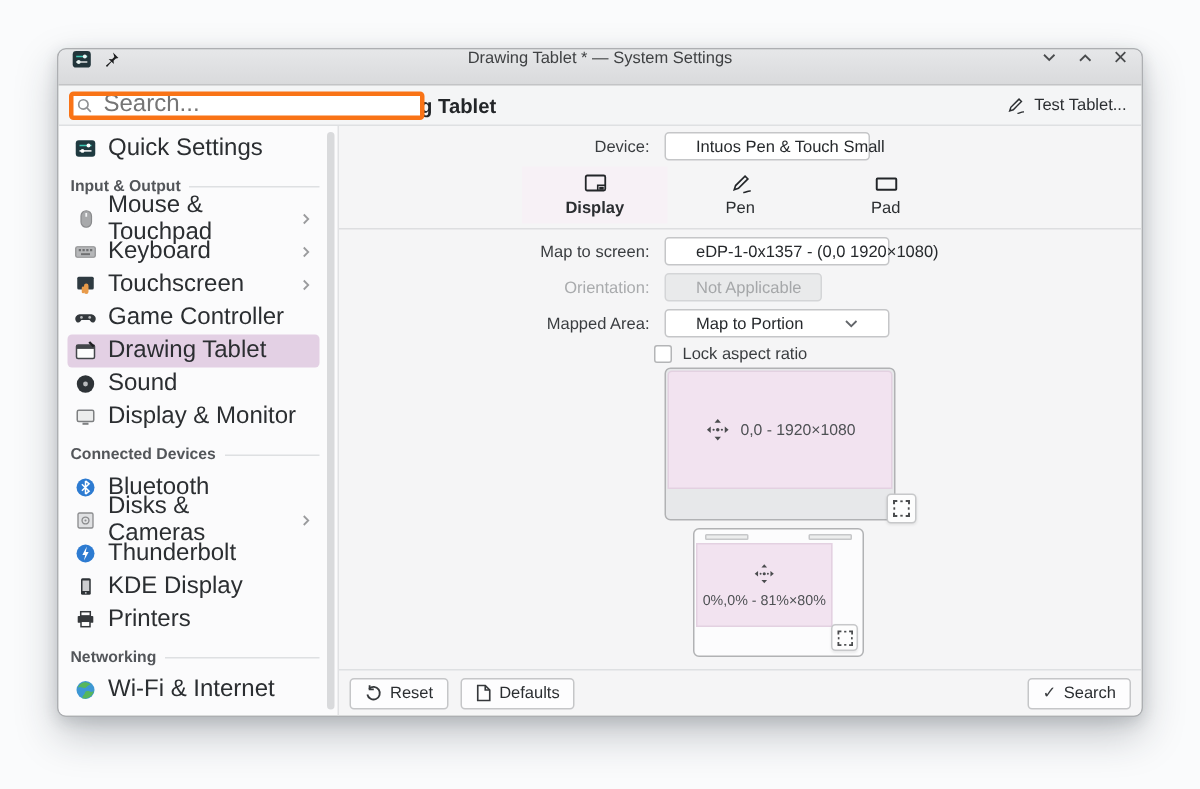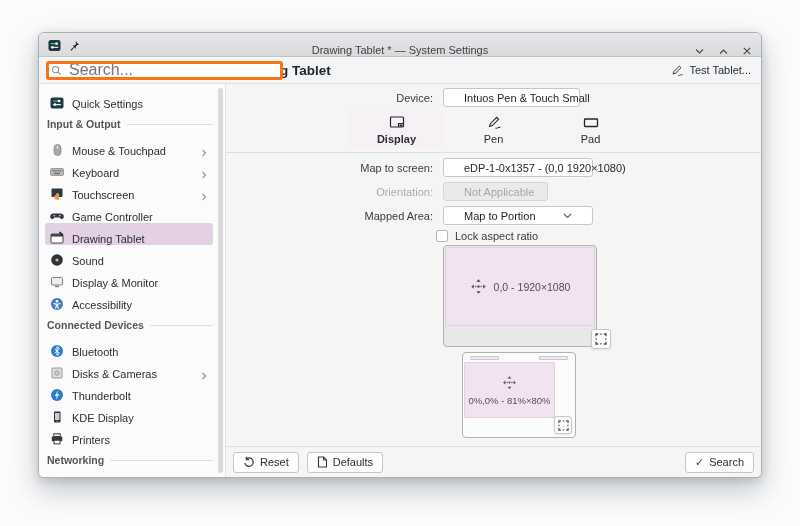"Drawing Tablet * — System" .titlebar { align-items: flex-end -> flex-start }
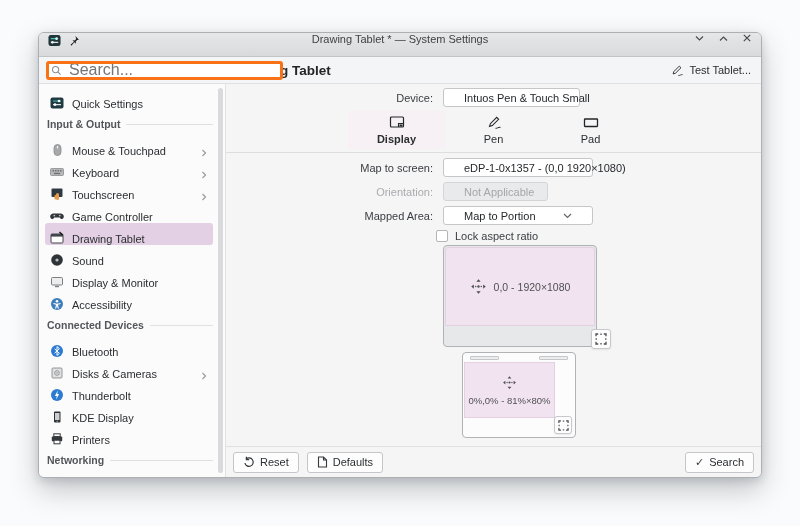"Quick Settings" .sb-item { align-items: flex-end -> center; font-size: 11px -> 16px }
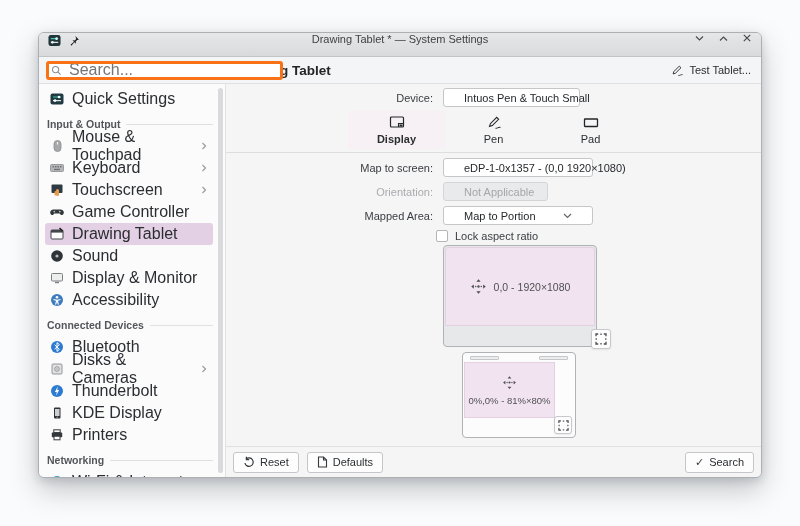"Accessibility" div.sb-item { html: <div> <span> <svg> <circle></circle> <circle></circle> <path></path> </svg> </span> <span>Accessibility</span> </div> -> none }
